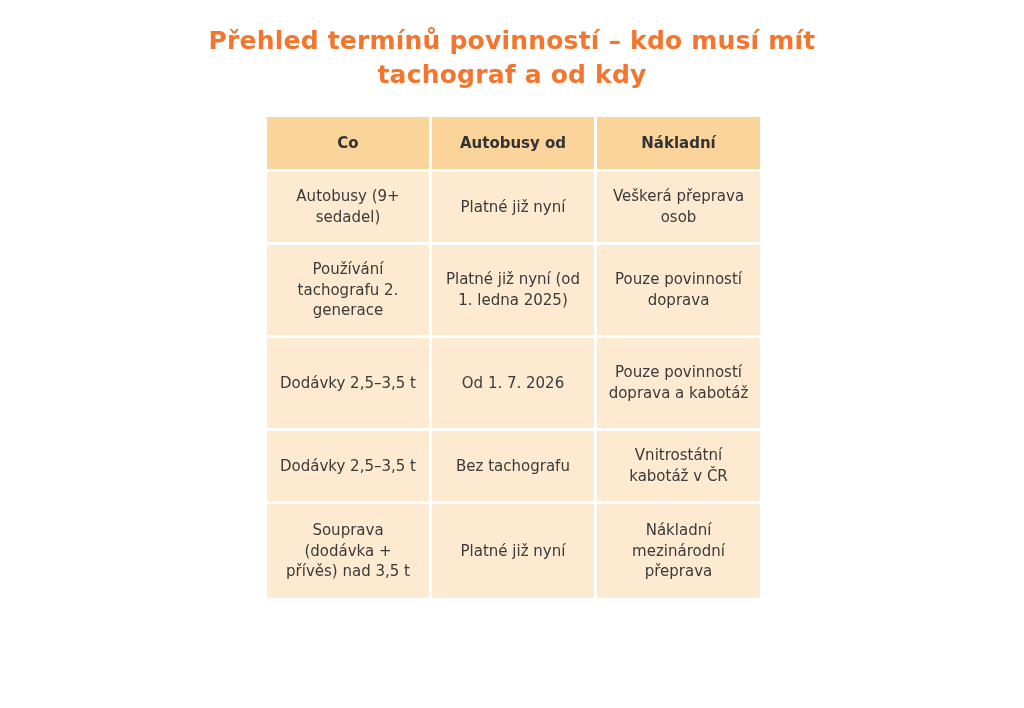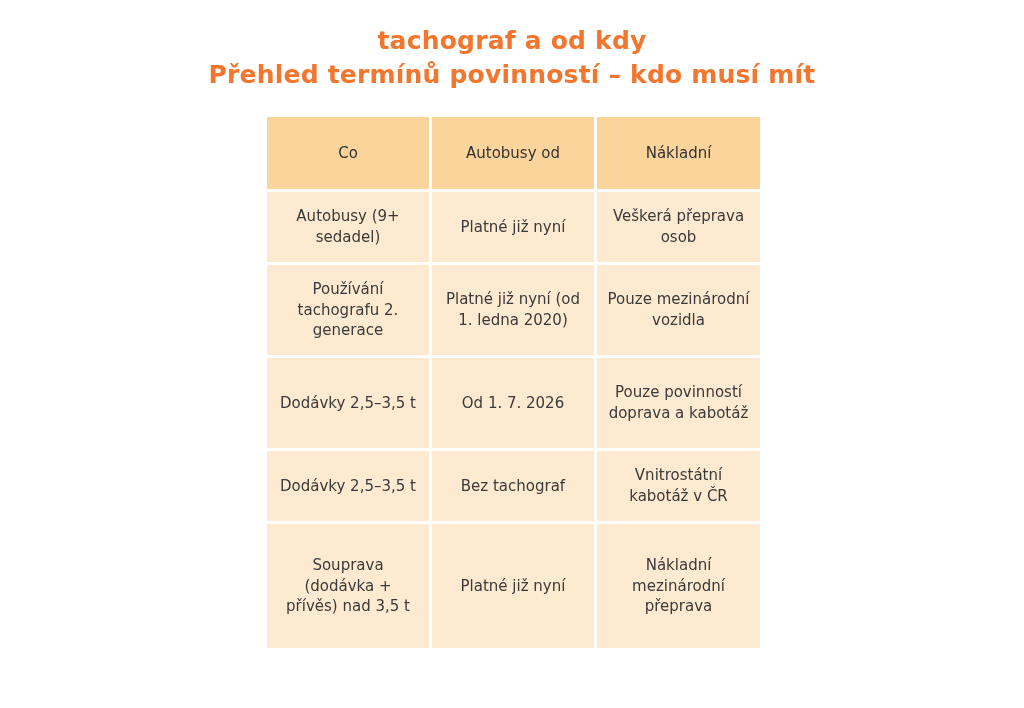"tachograf a od kdy" span.line { order: before "Přehled termínů povinností – kdo" -> after "Přehled termínů povinností – kdo" }
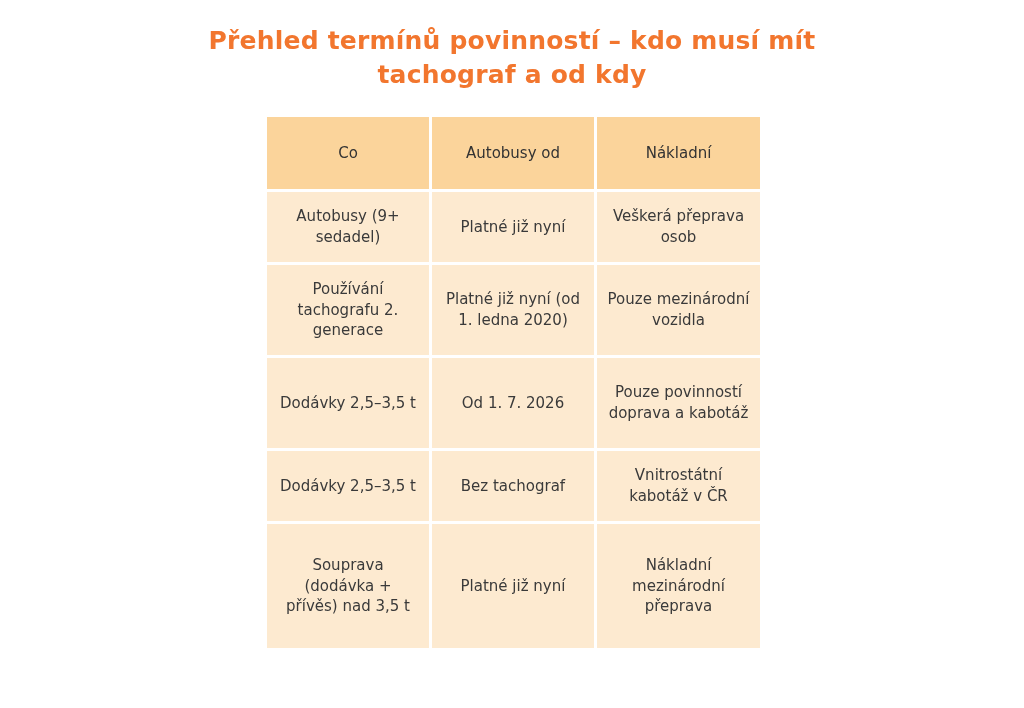"Co" table.tacho th { font-weight: normal -> bold; height: 72px -> 52px }
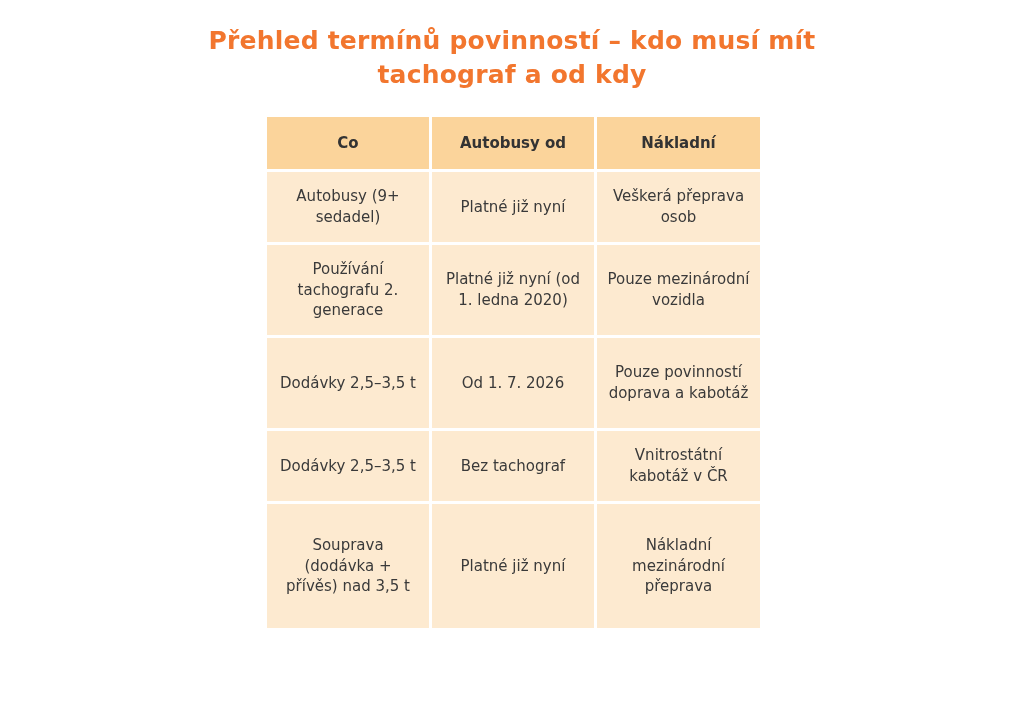"Platné již nyní (od 1." td { text: 2020 -> 2025 }
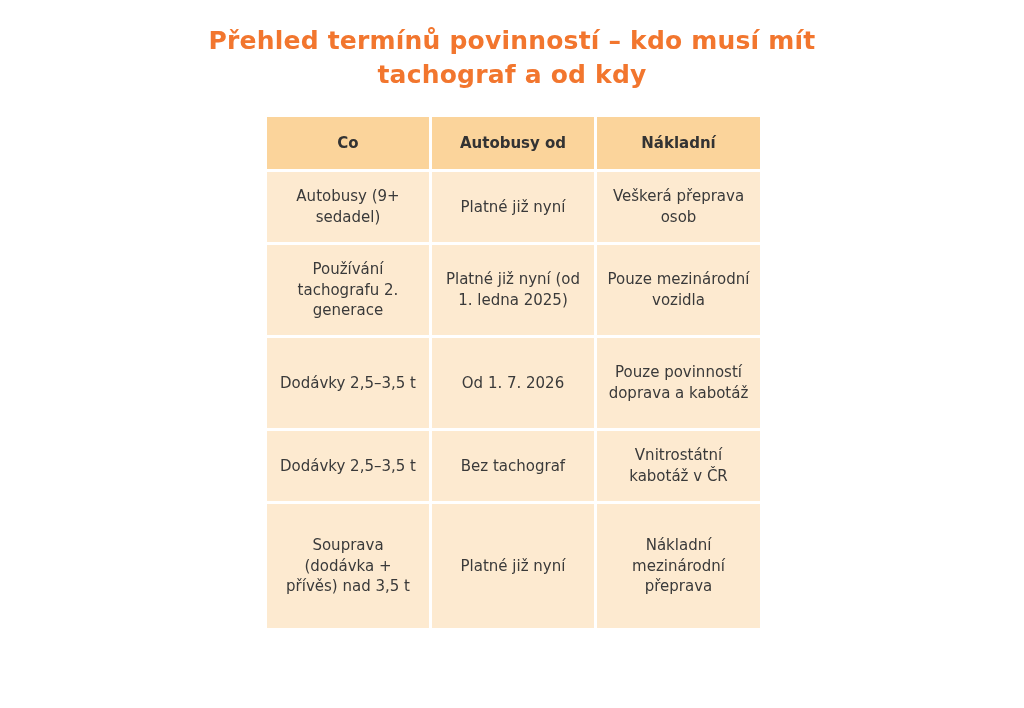"Pouze mezinárodní vozidla" td { text: mezinárodní vozidla -> povinností doprava }
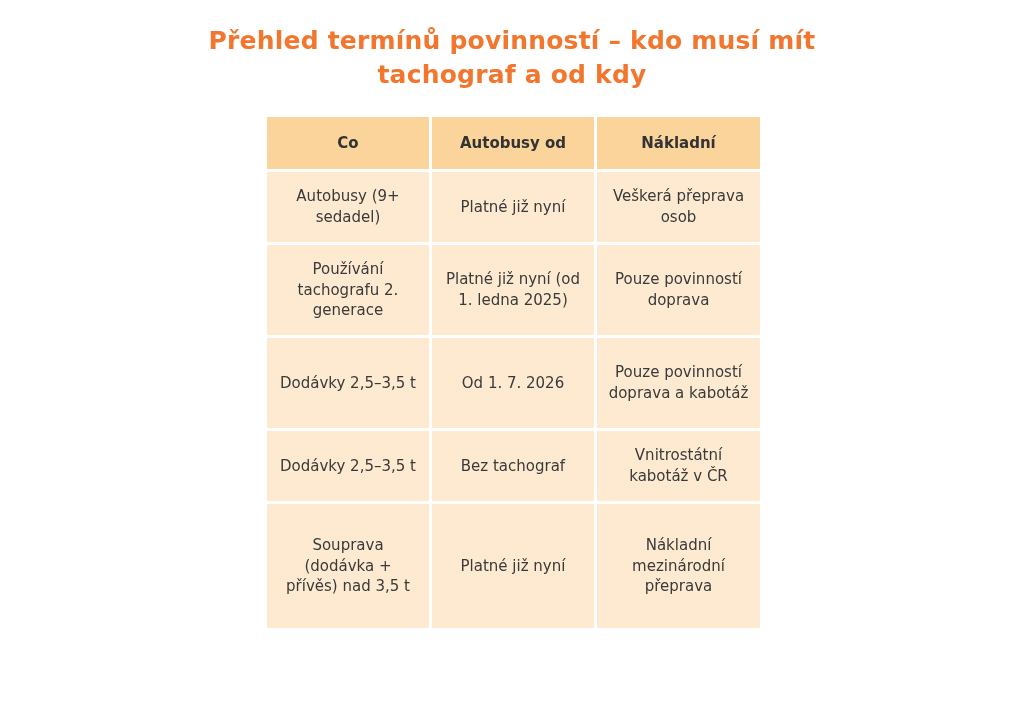"Bez tachograf" td { text: tachograf -> tachografu }
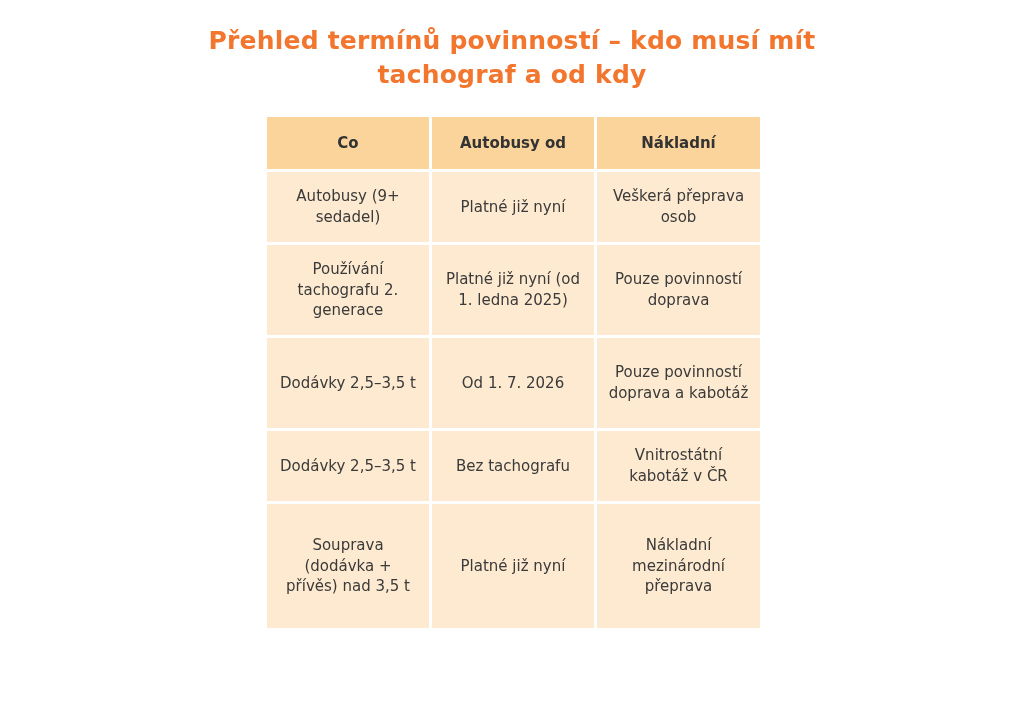"Souprava (dodávka + přívěs) nad" tr.h4 td { height: 124px -> 94px }
